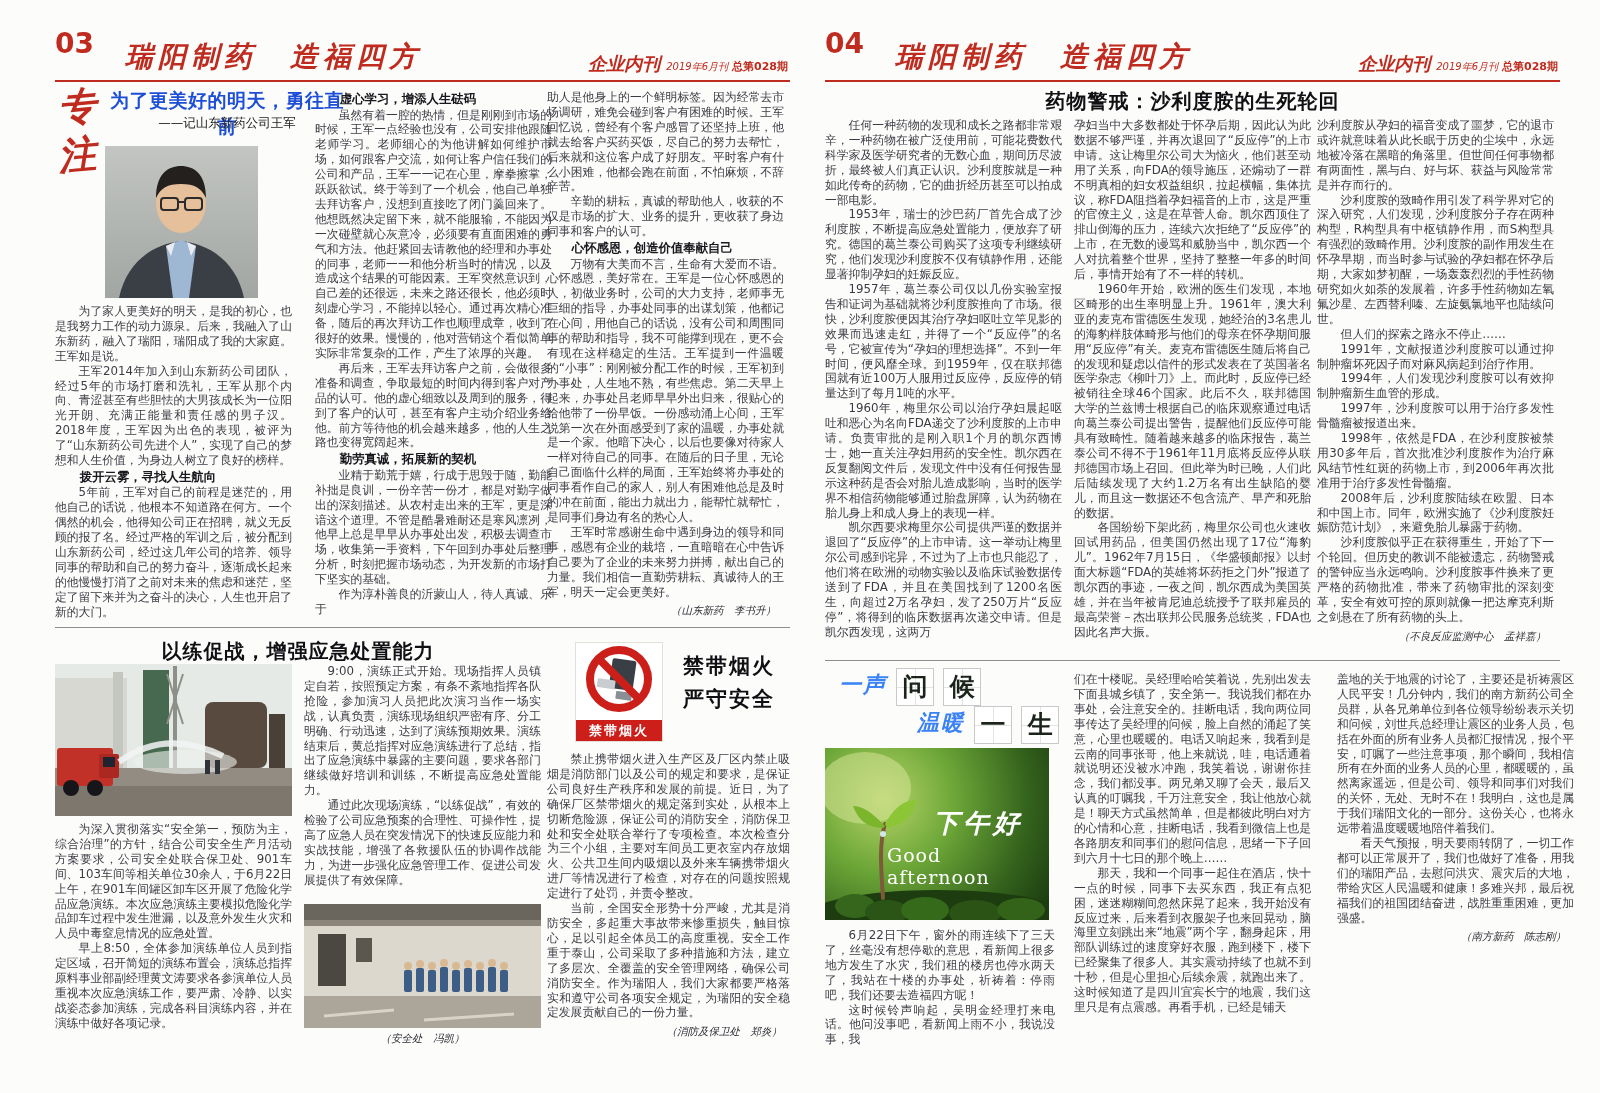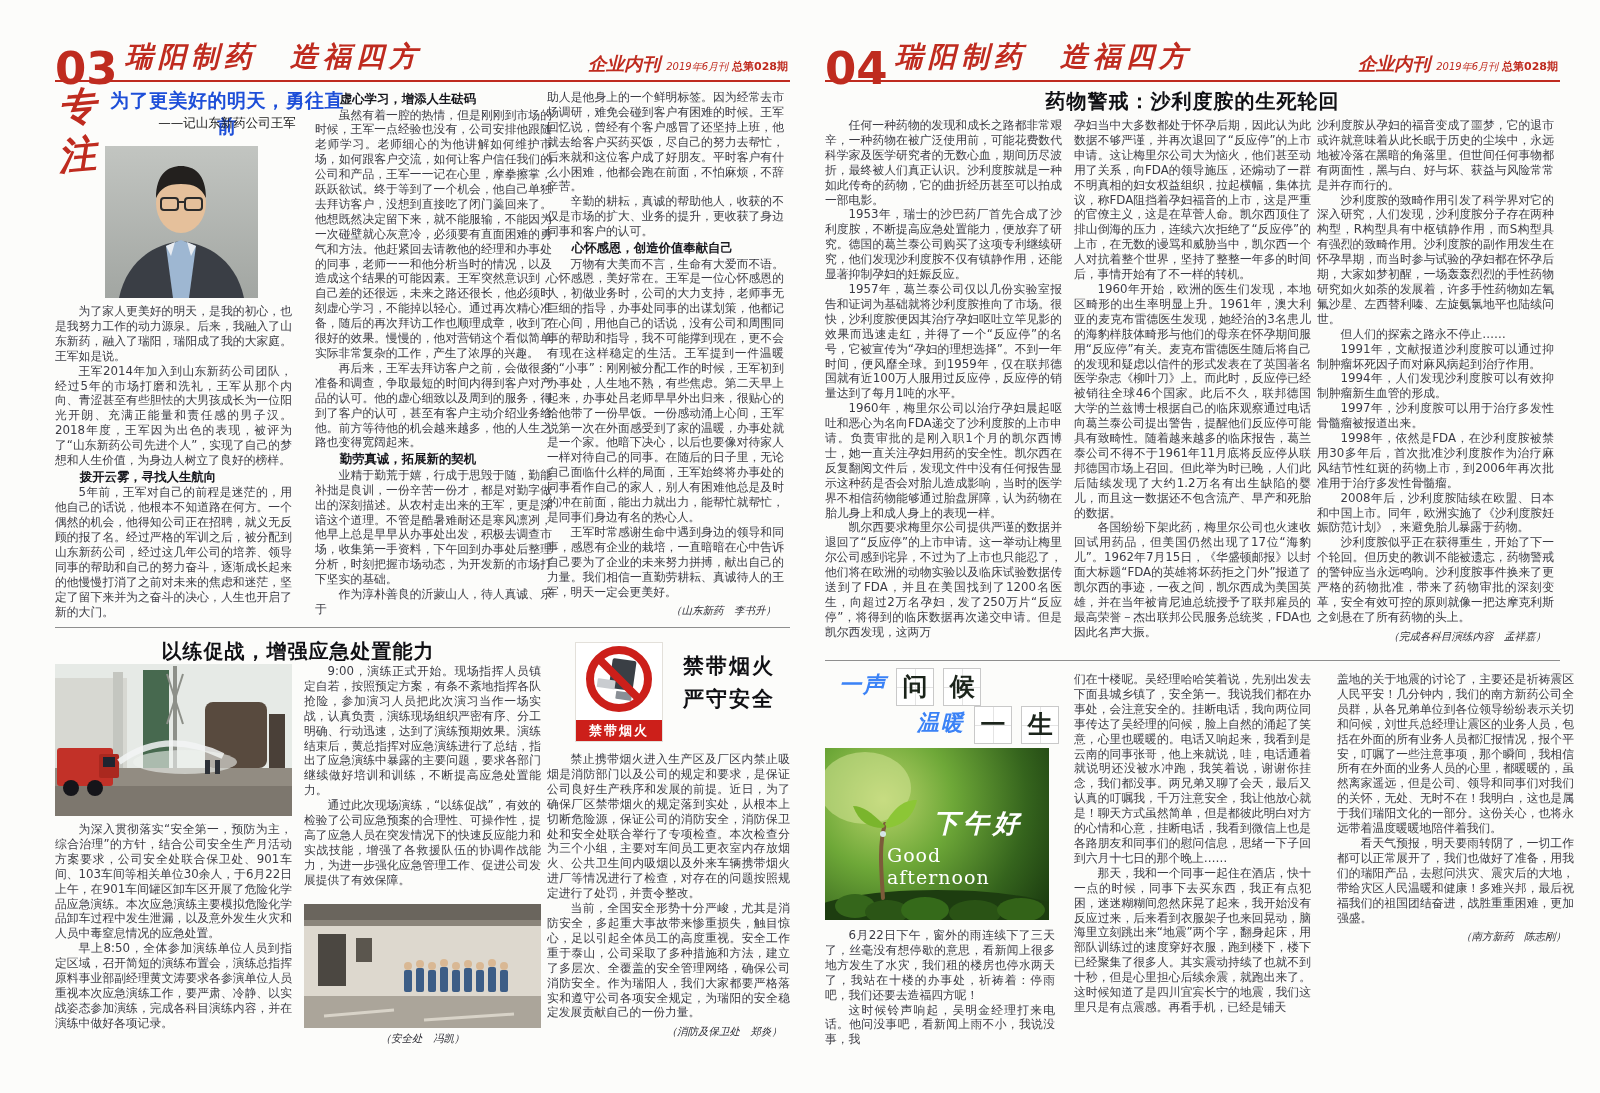"03" .pageno { font-size: 45px -> 28px; margin-top: 16px -> none }
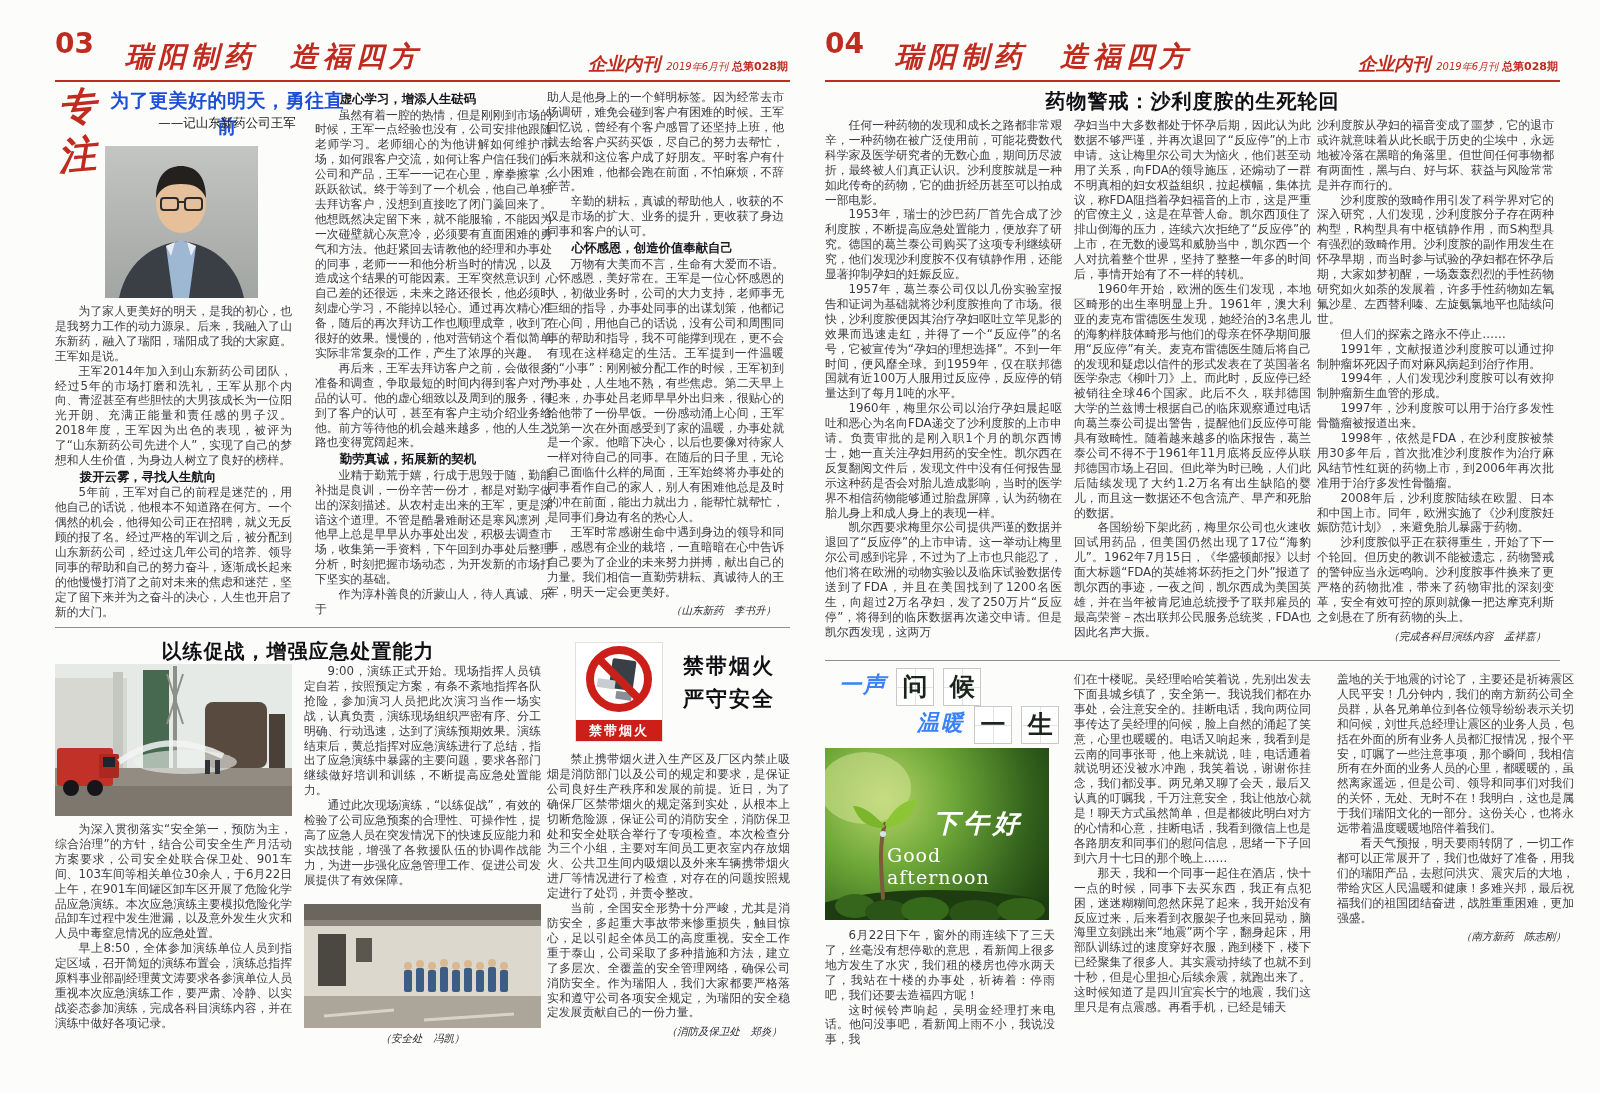"（完成各科目演练内容 孟祥嘉）" div.byline { text: 完成各科目演练内容 -> 不良反应监测中心 }
